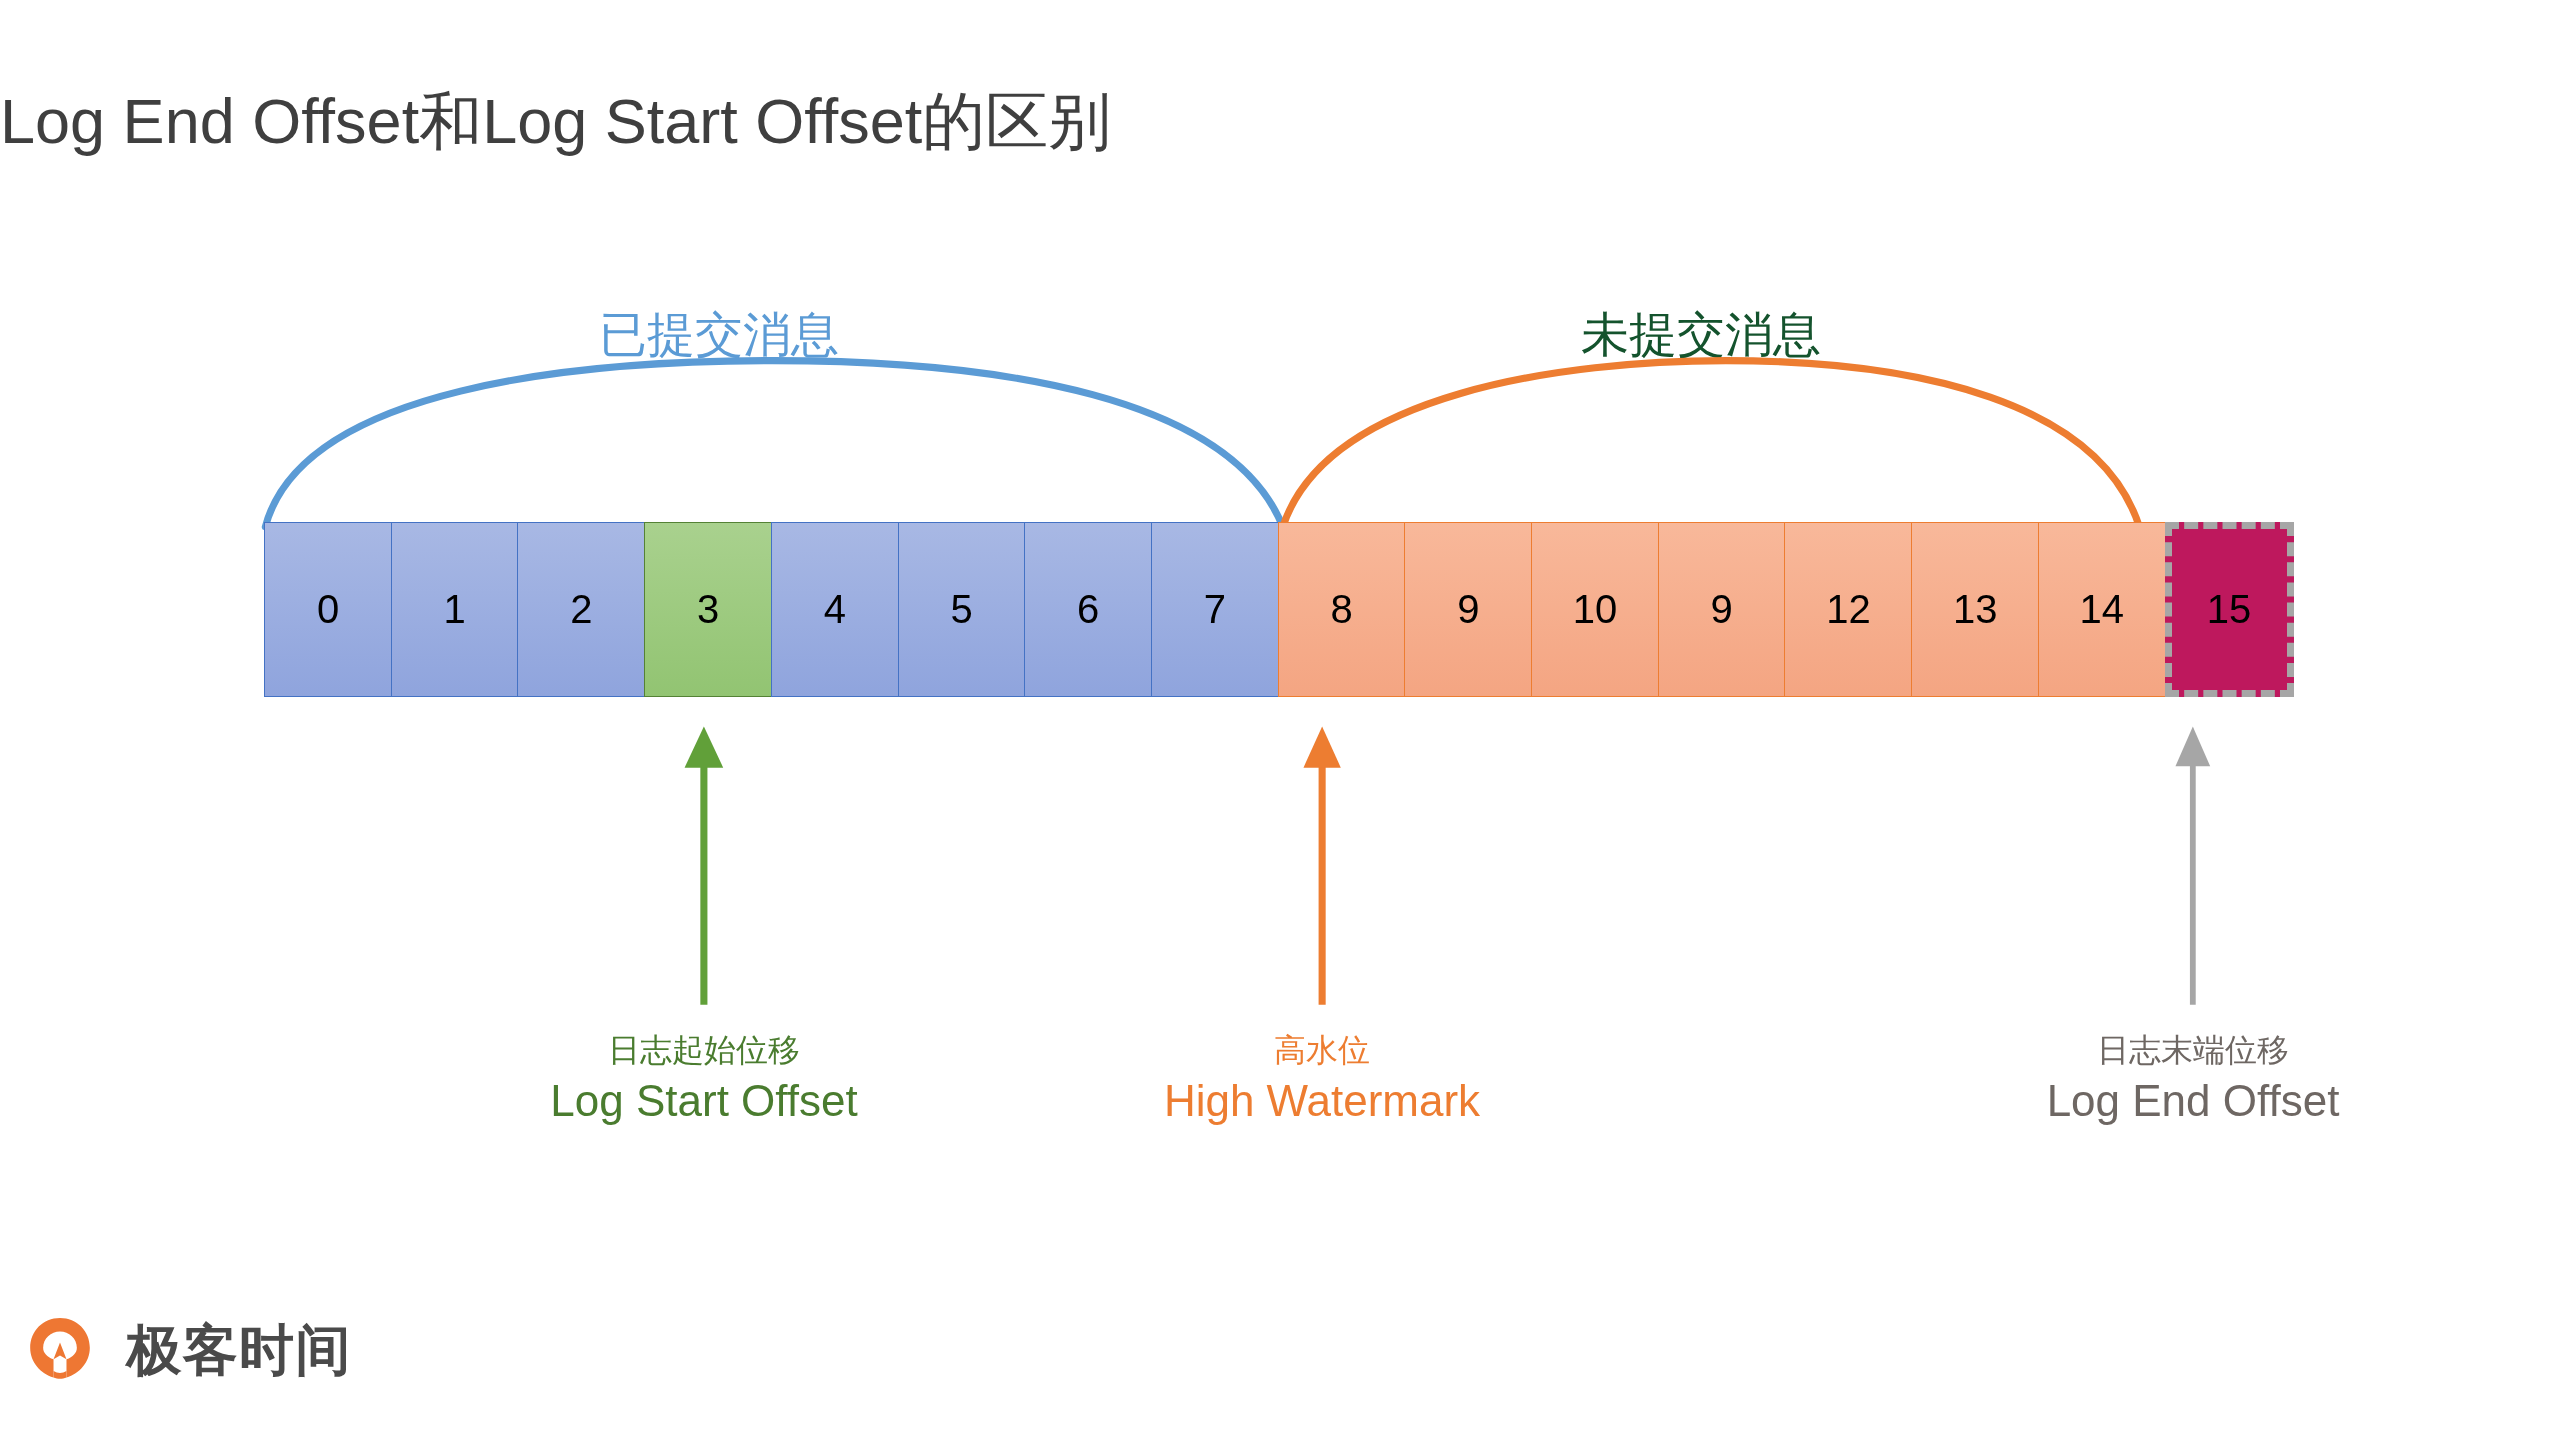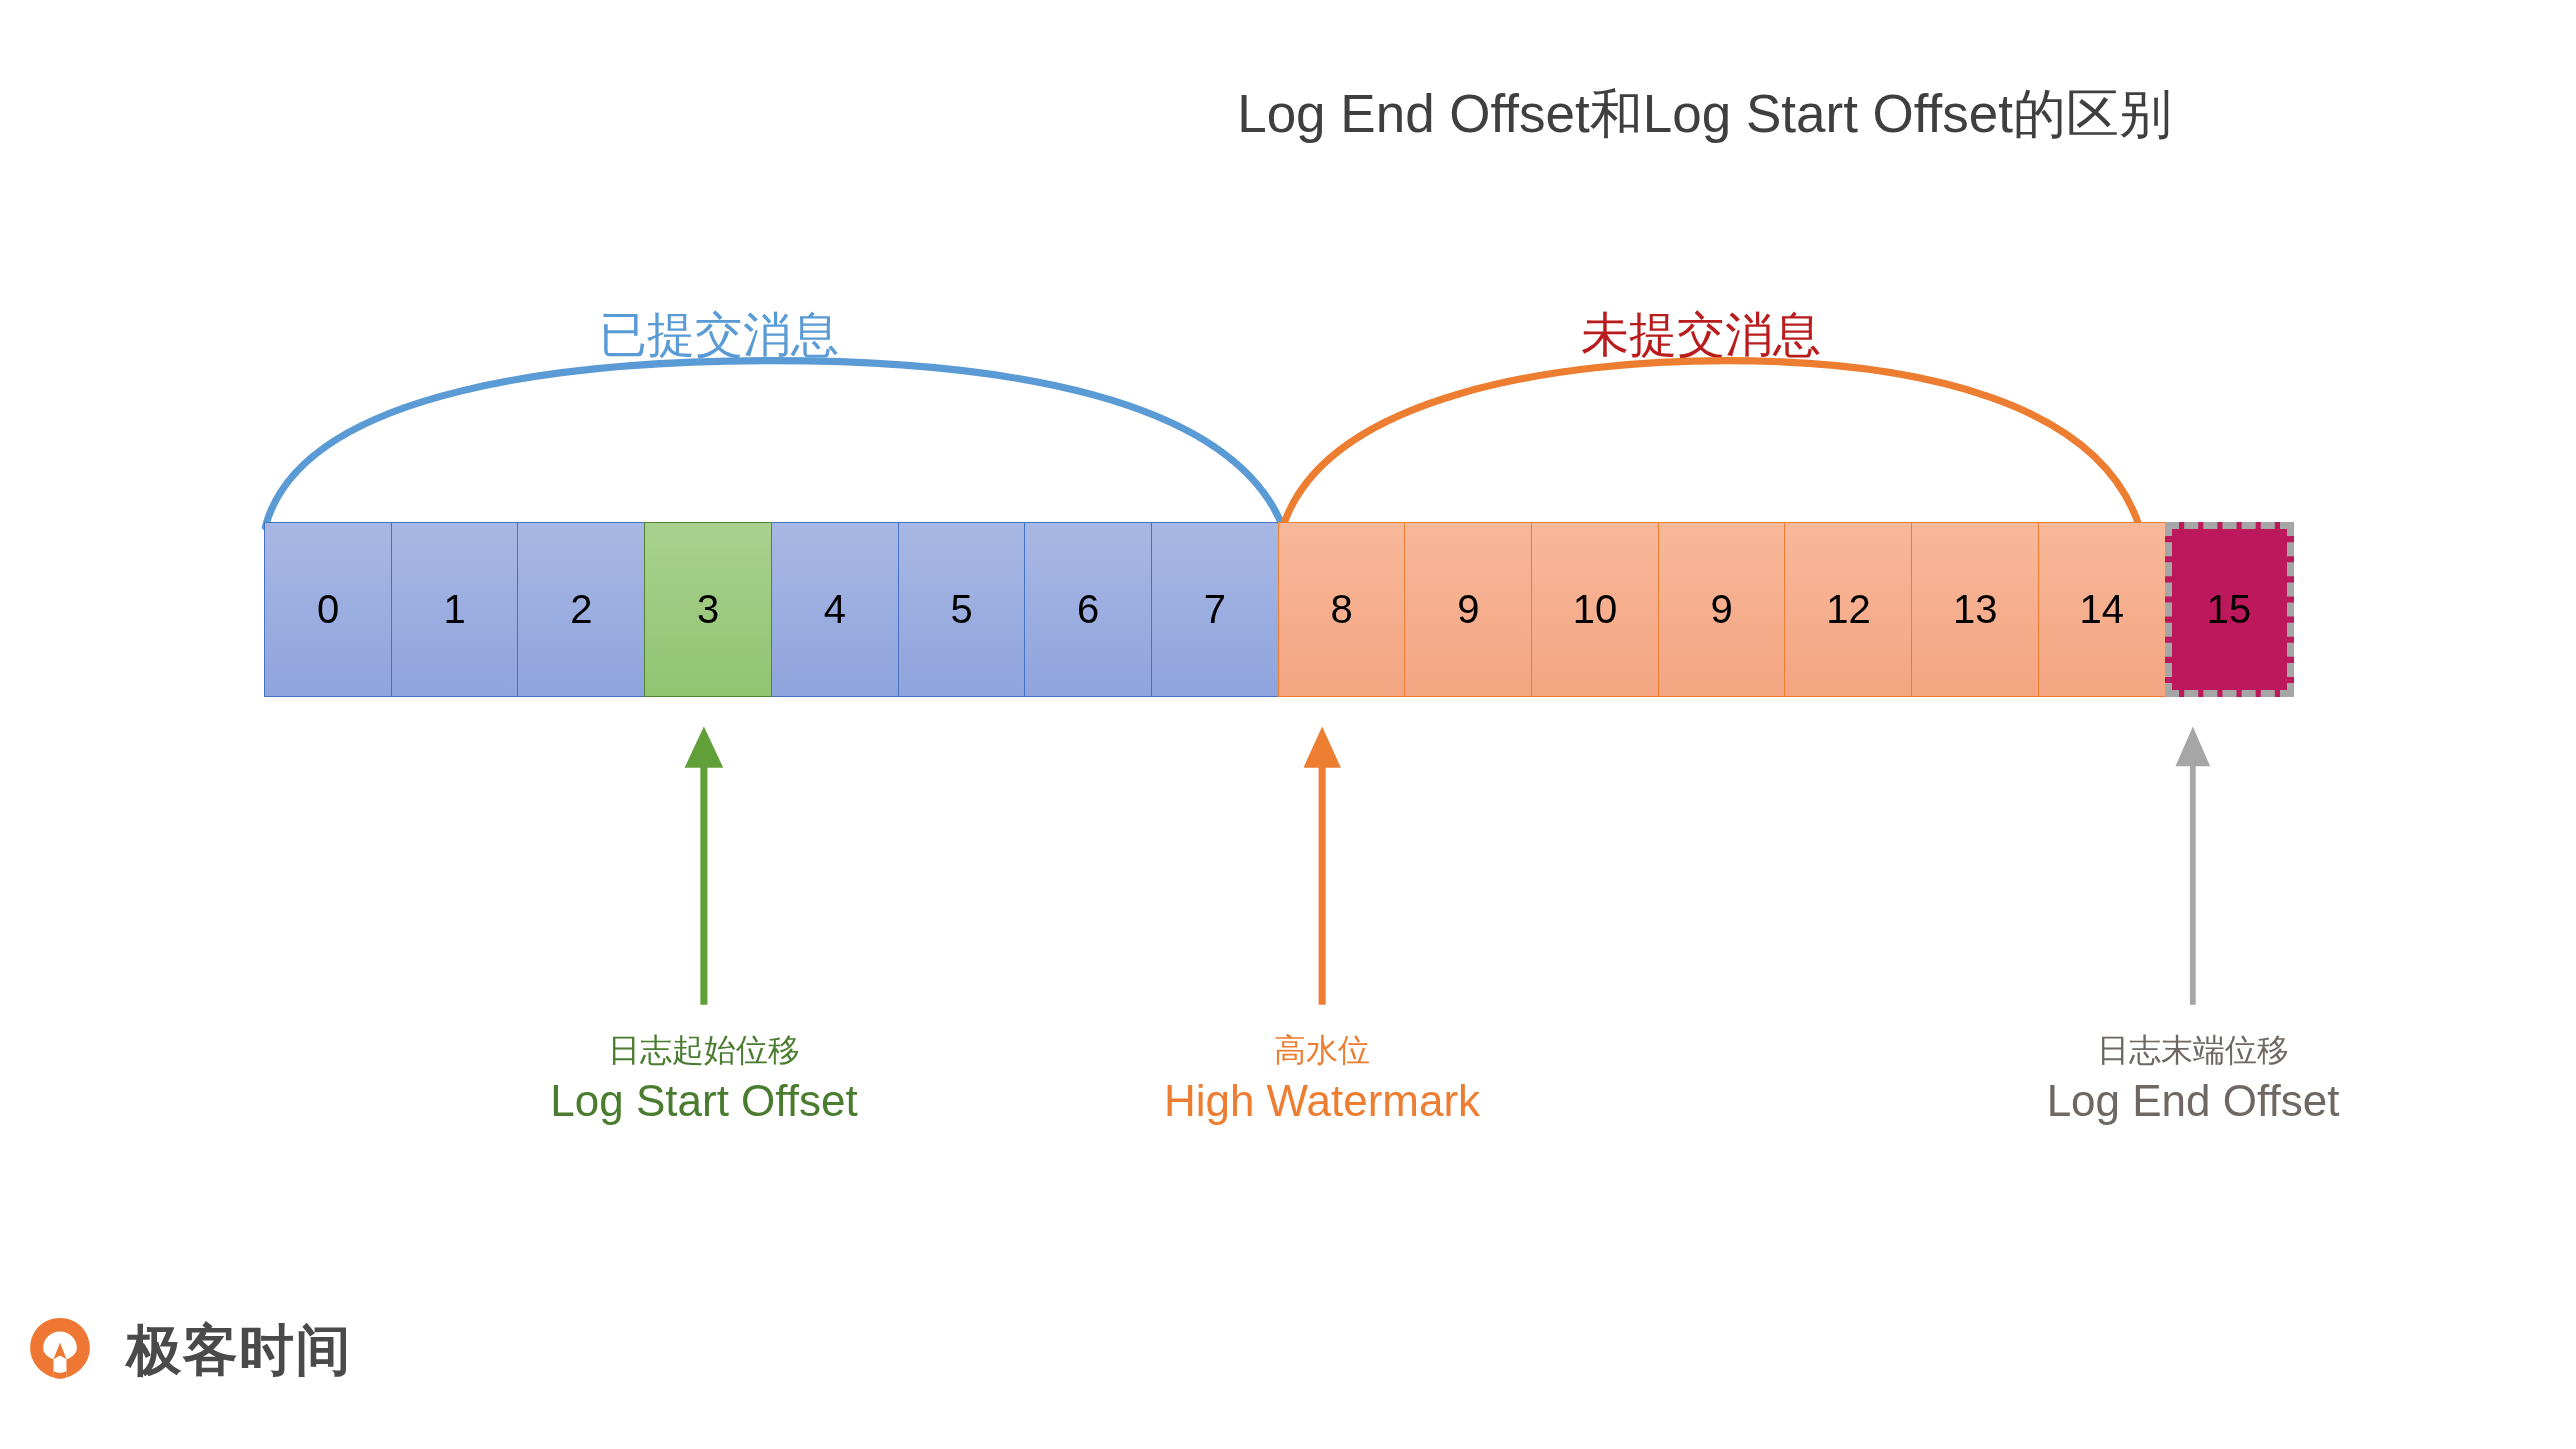"Log End Offset和Log Start Offset的区别" #page-title { font-size: 53px -> 63px; text-align: right -> left }
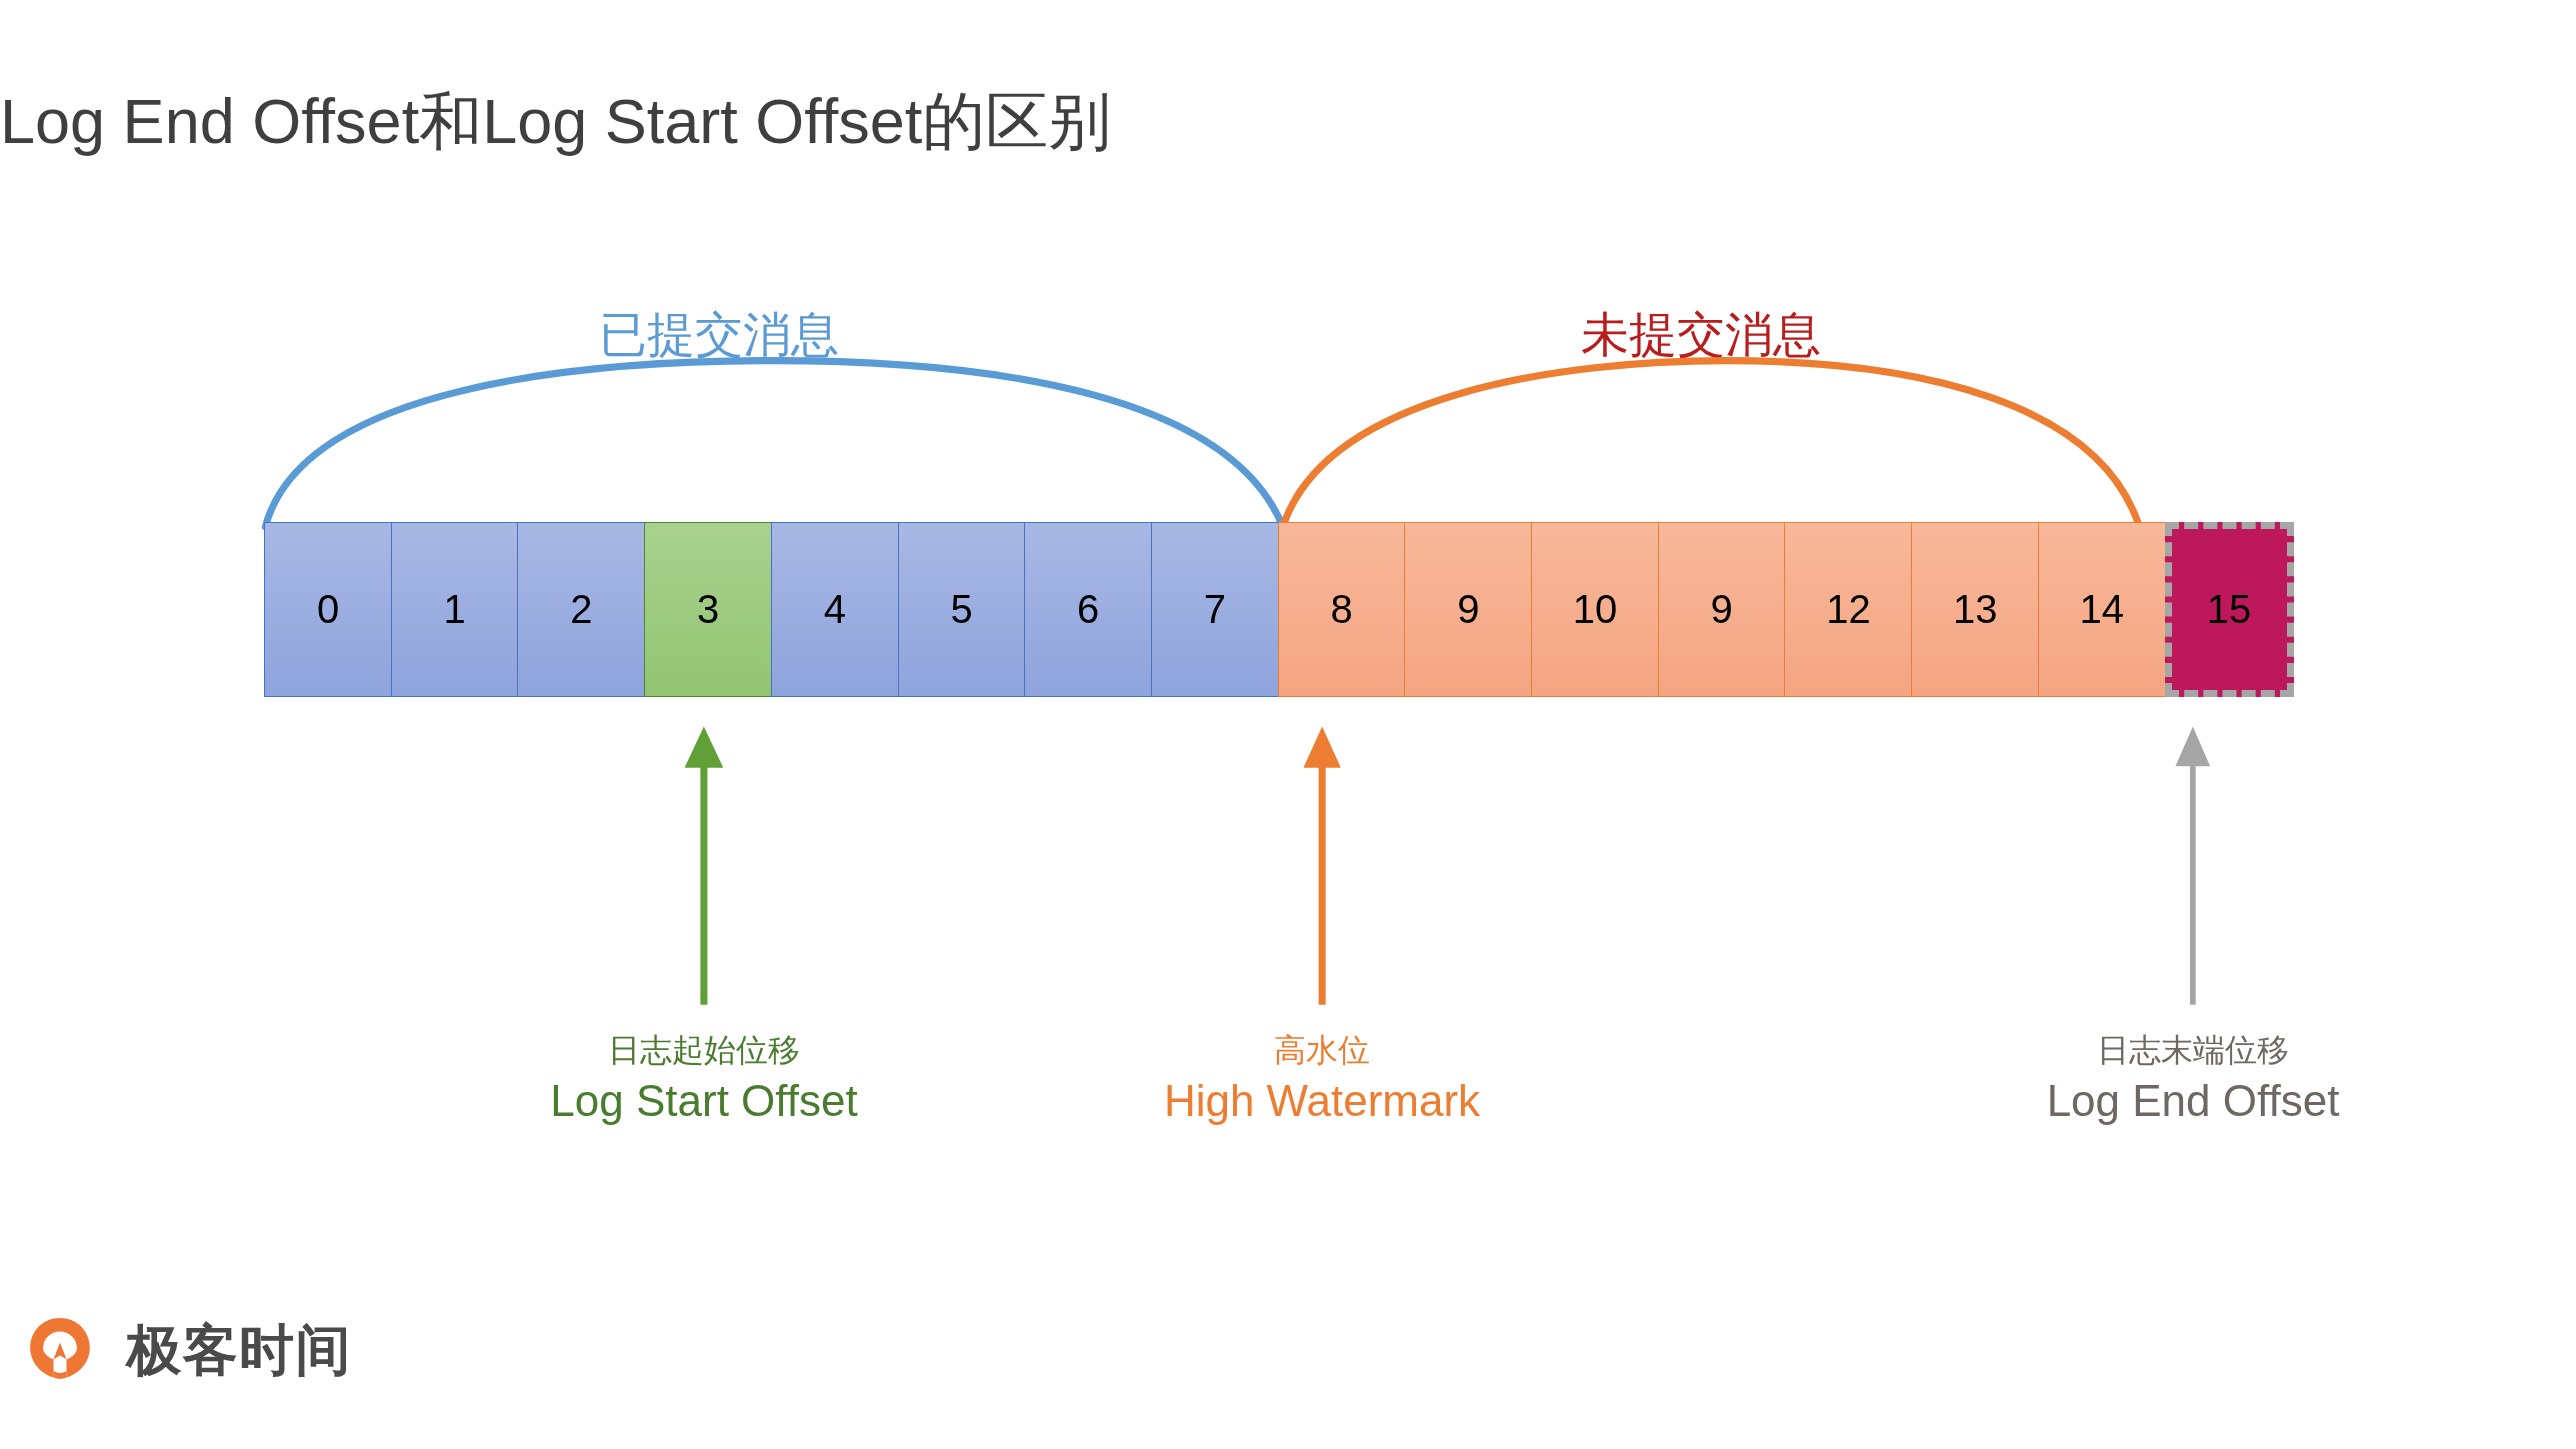"未提交消息" #caption-uncommitted { color: #b91c1c -> #14532d }
